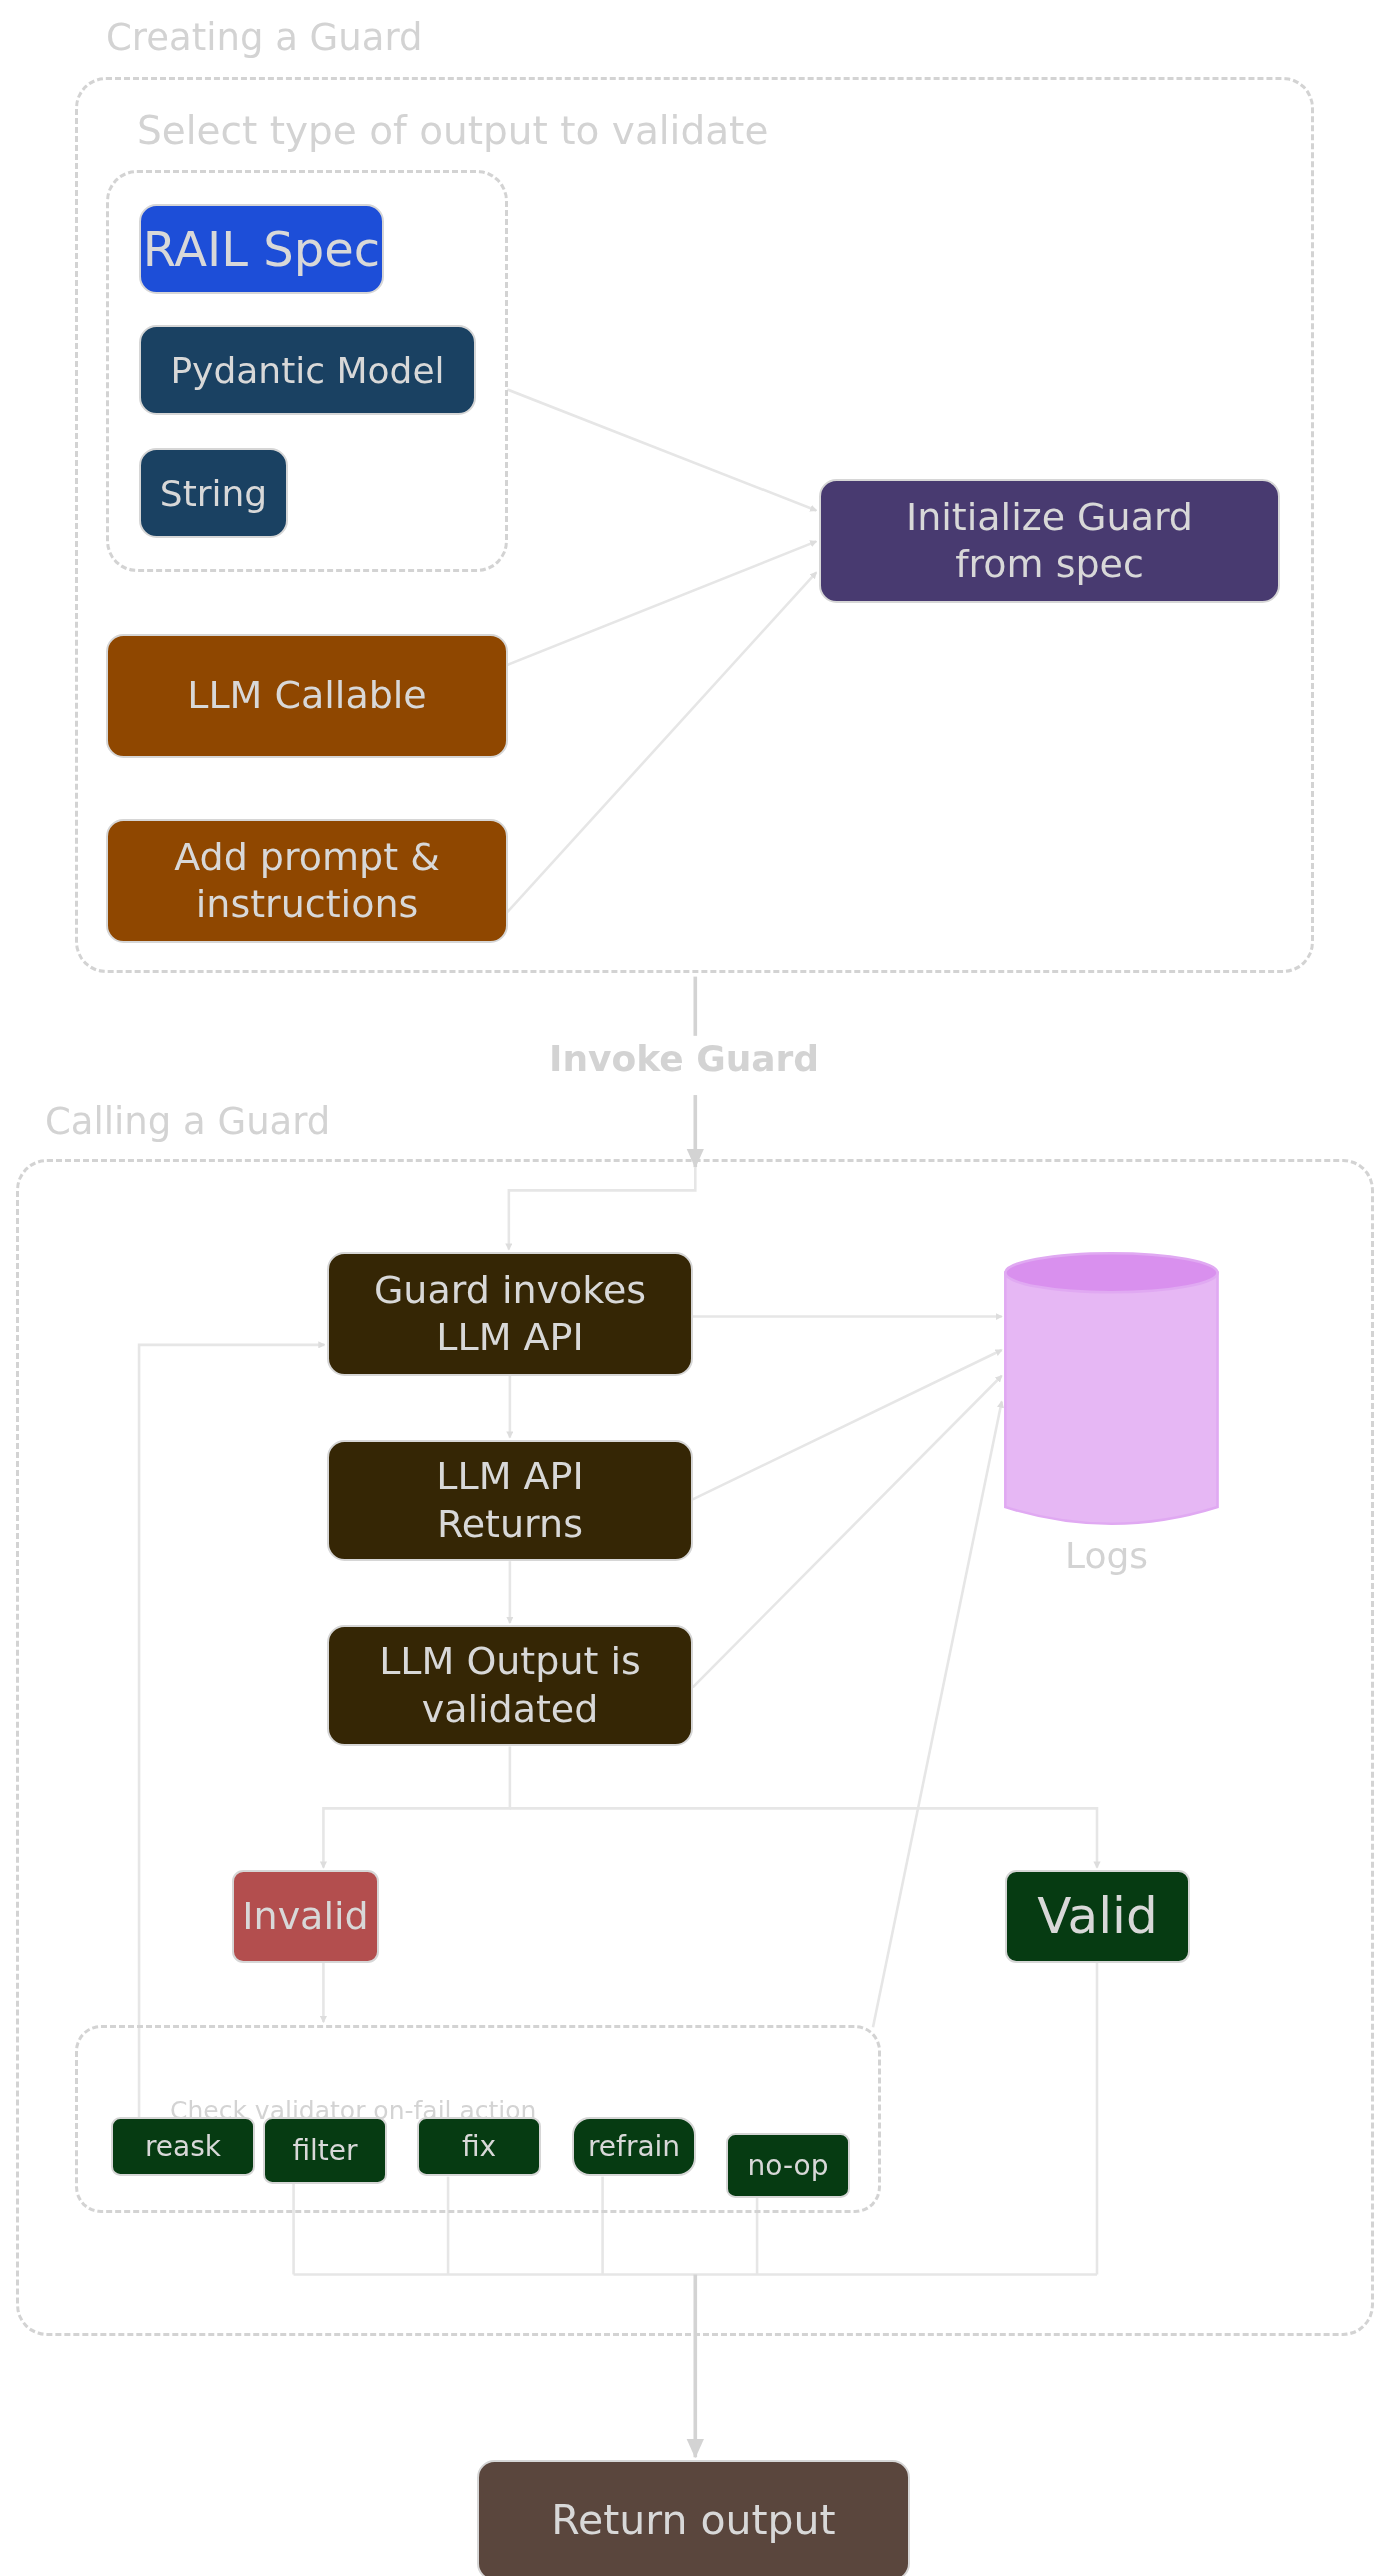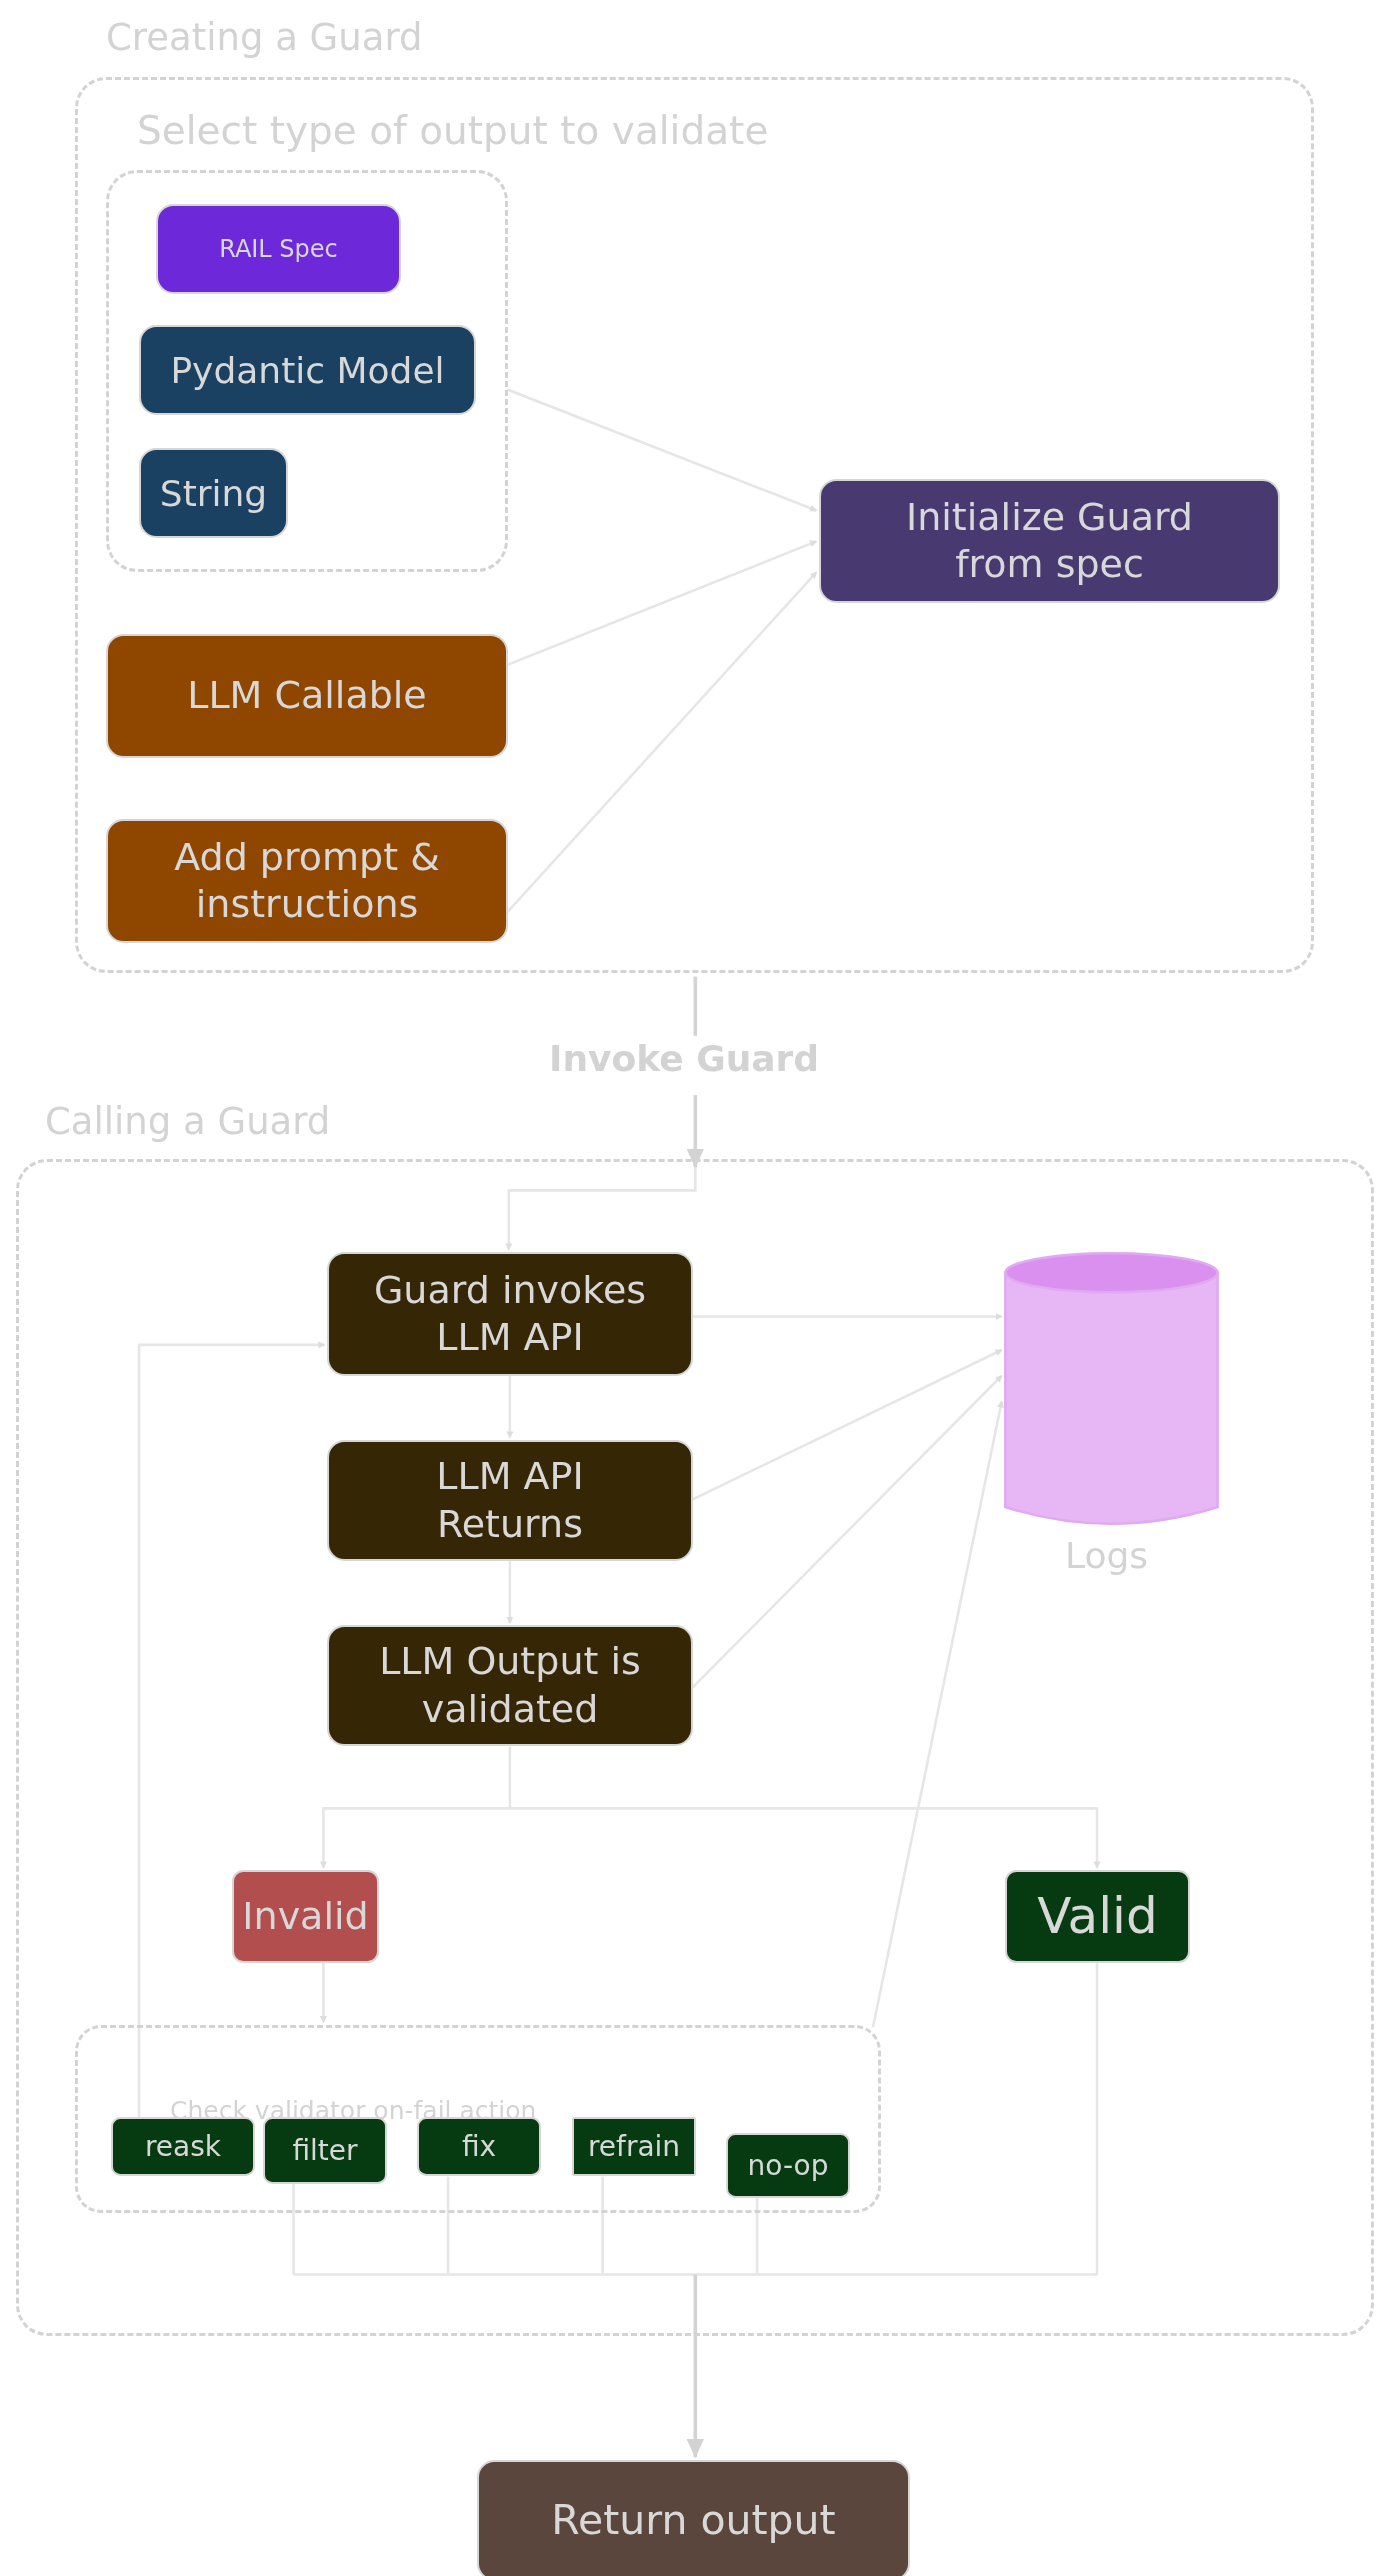"RAIL Spec" div.node { background: #6d28d9 -> #1d4ed8; font-size: 24px -> 48px; margin-left: 17px -> none }
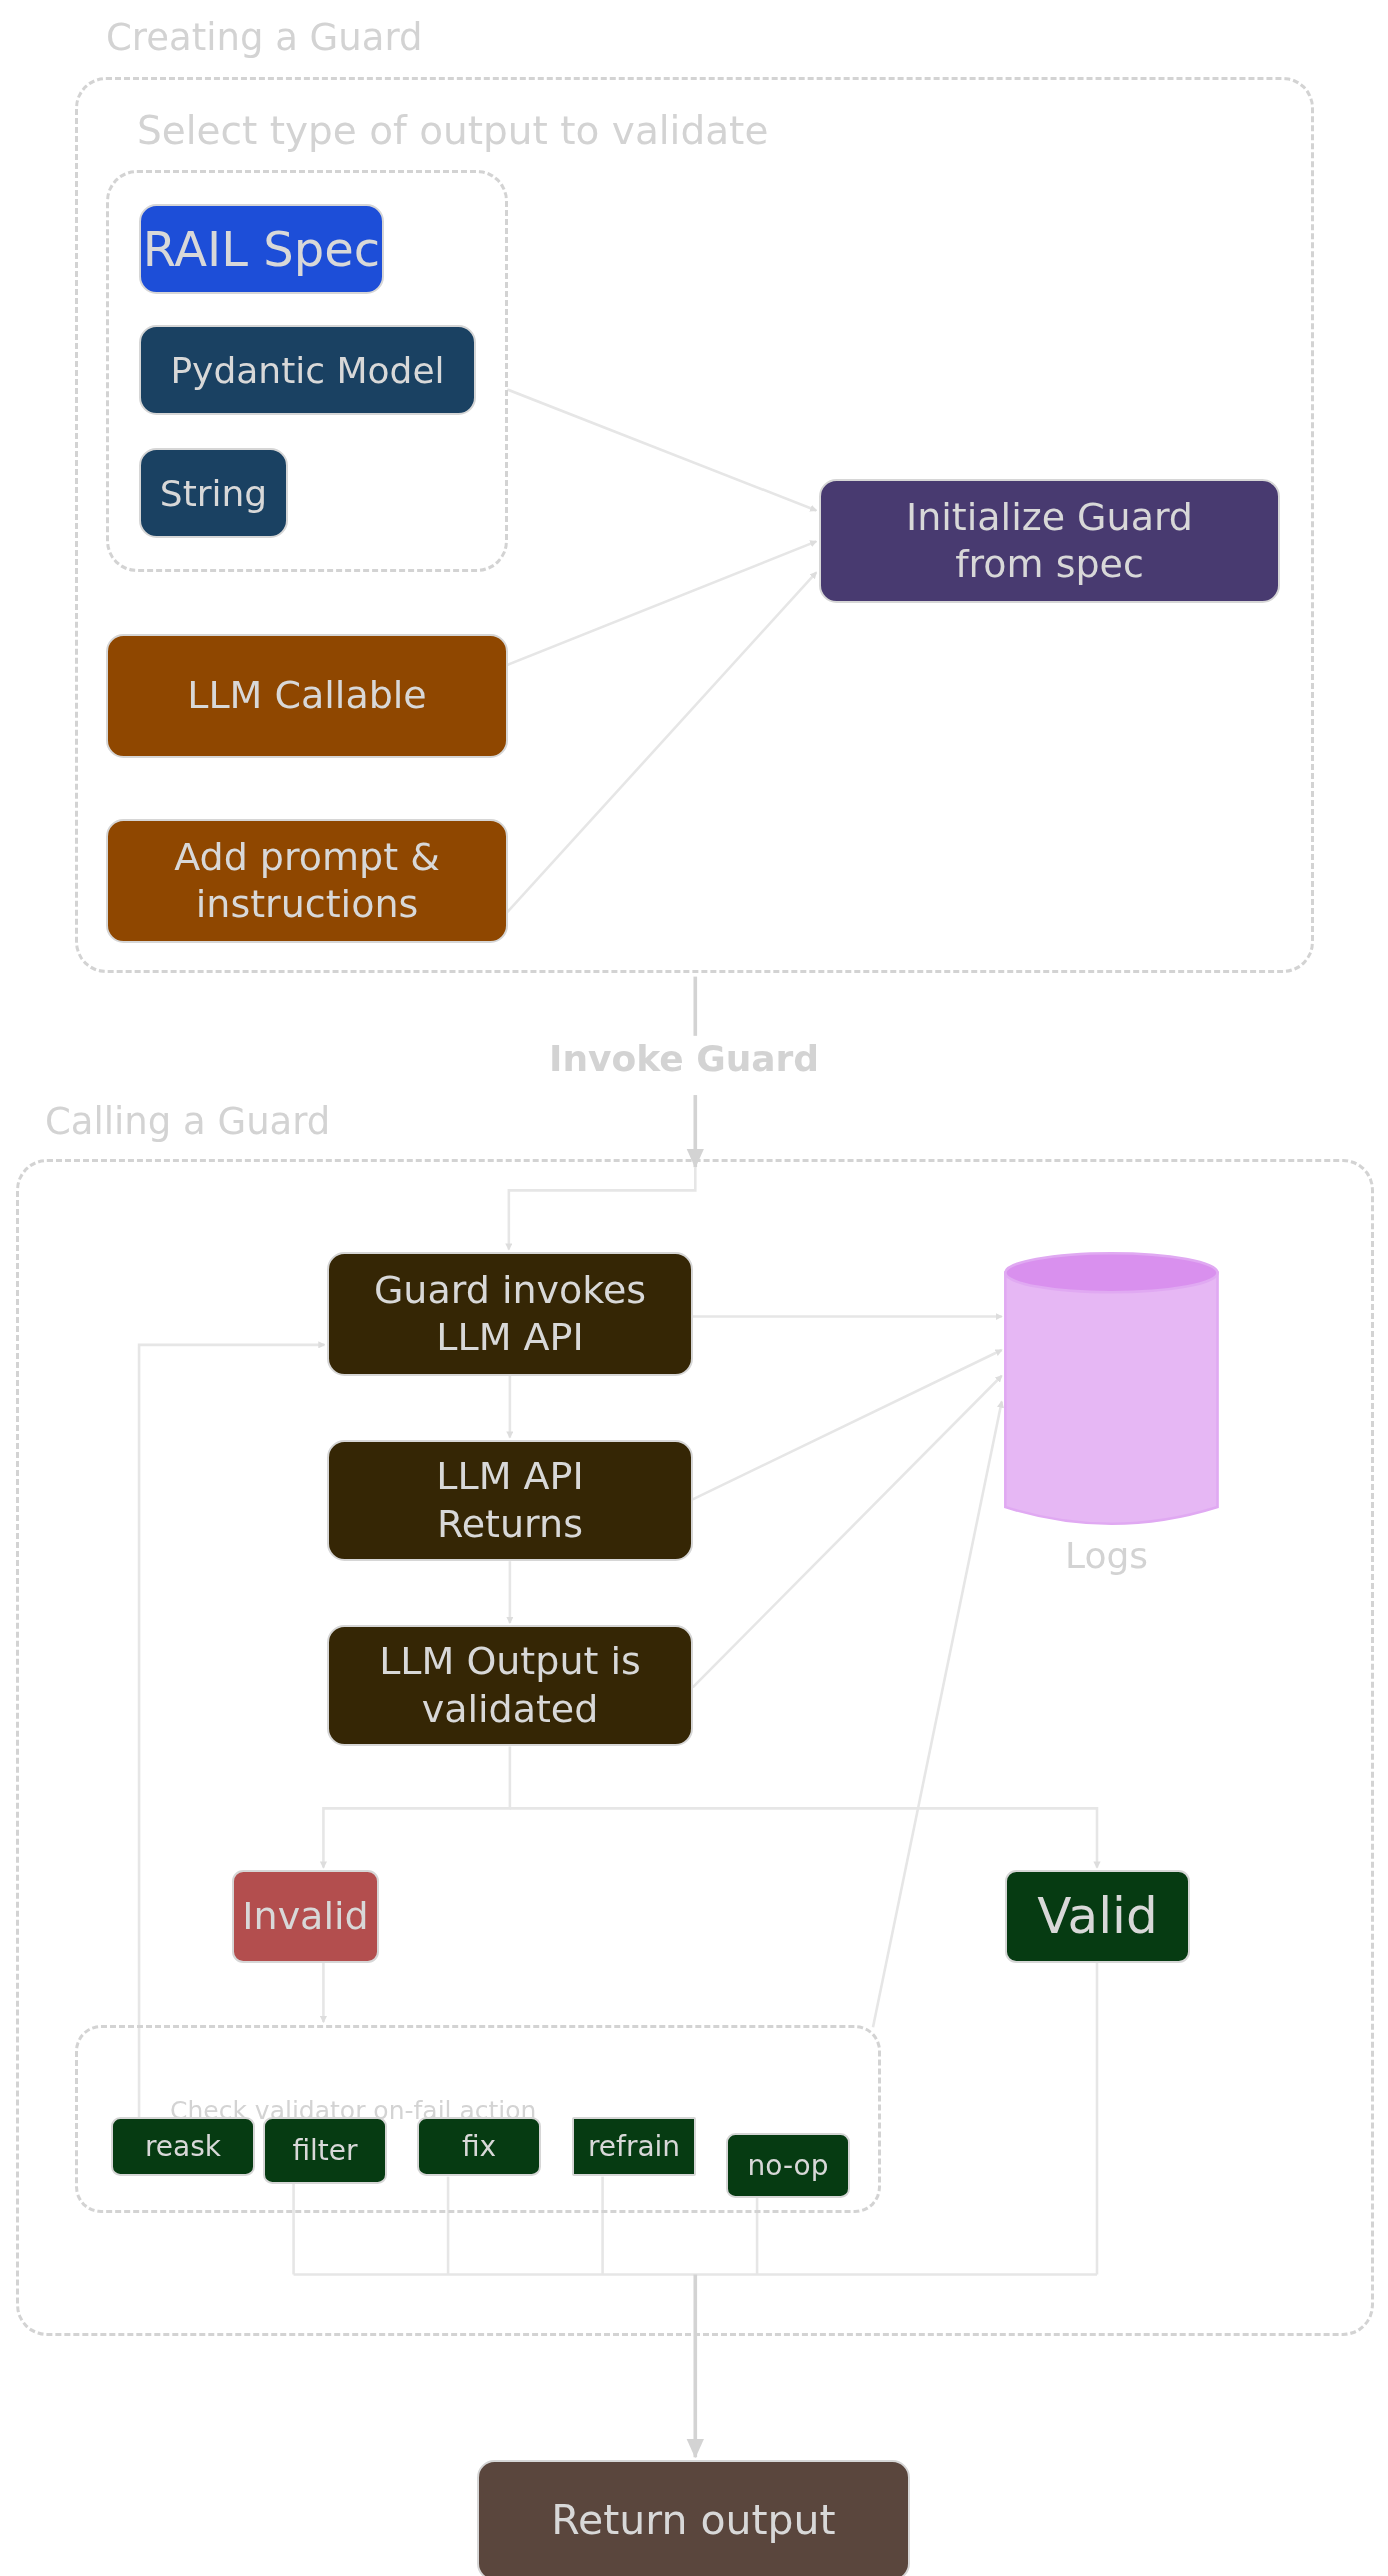"refrain" div.node { border-radius: 2px -> 18px }
